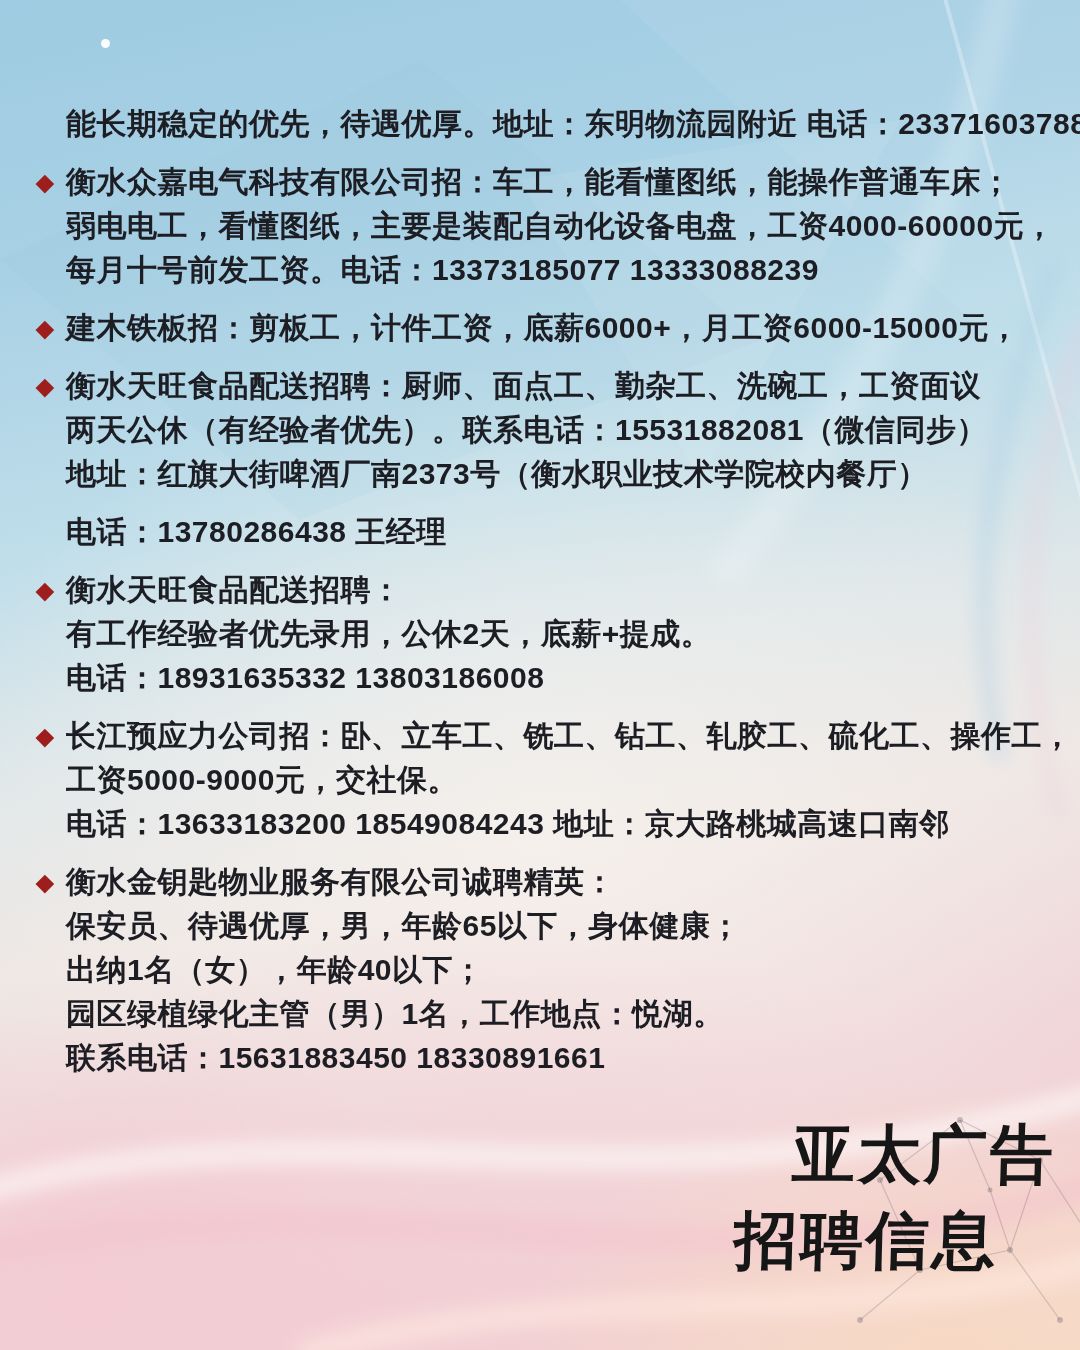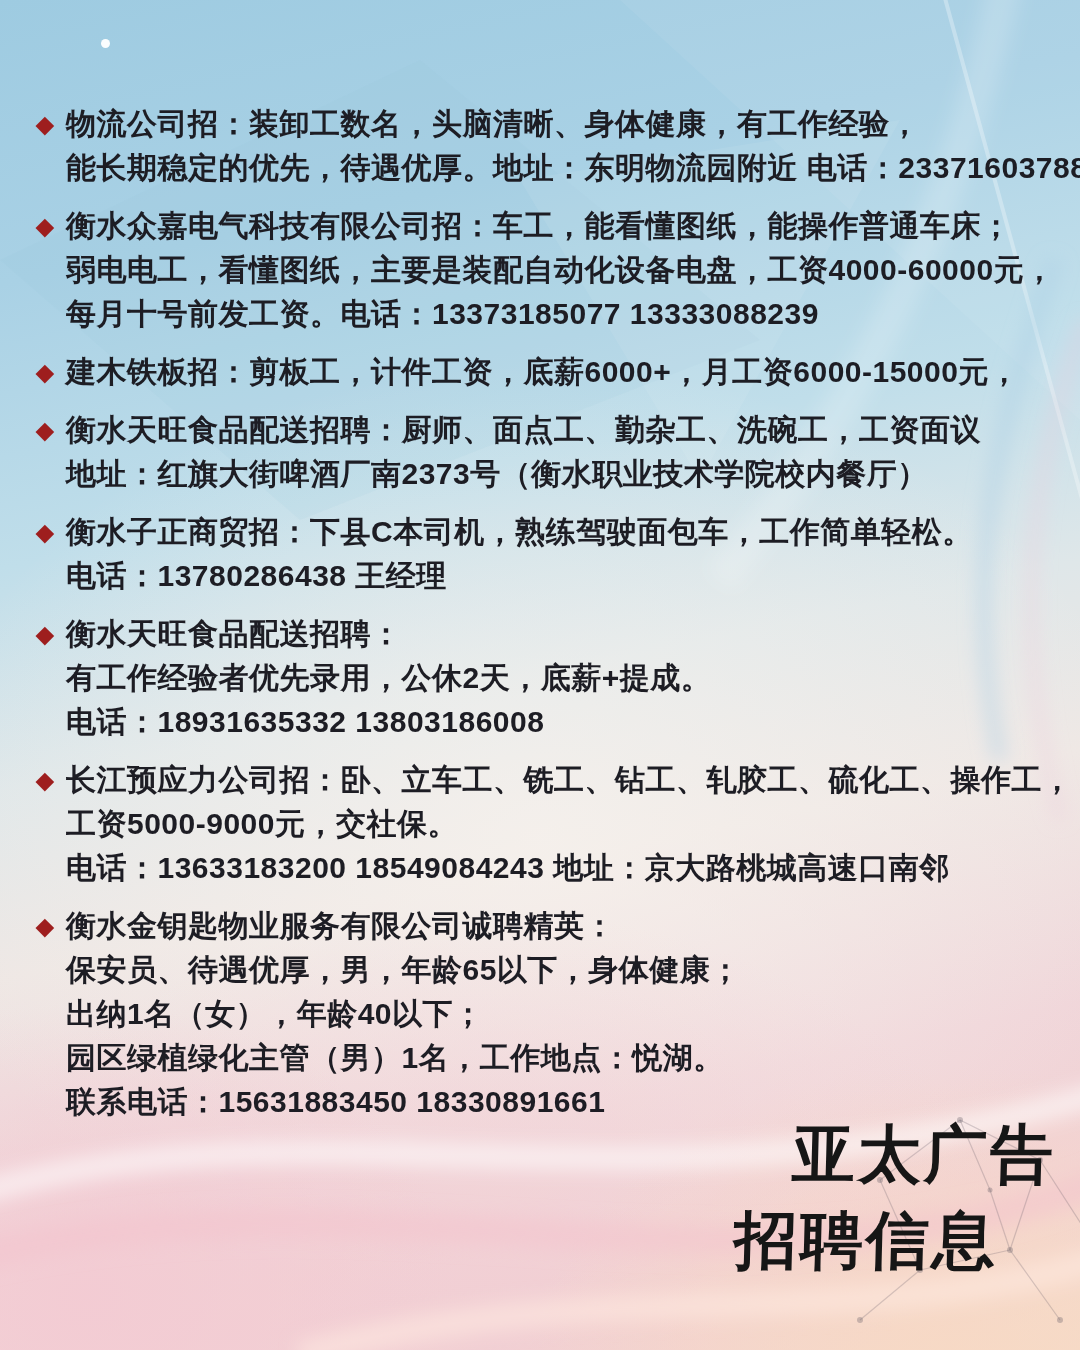"◆ 物流公司招：装卸工数名，头脑清晰、身体健康，有工作经验，" div.line { html: <div><span>◆</span><span>物流公司招：装卸工数名，头脑清晰、身体健康，有工作经验，</span></div> -> none }
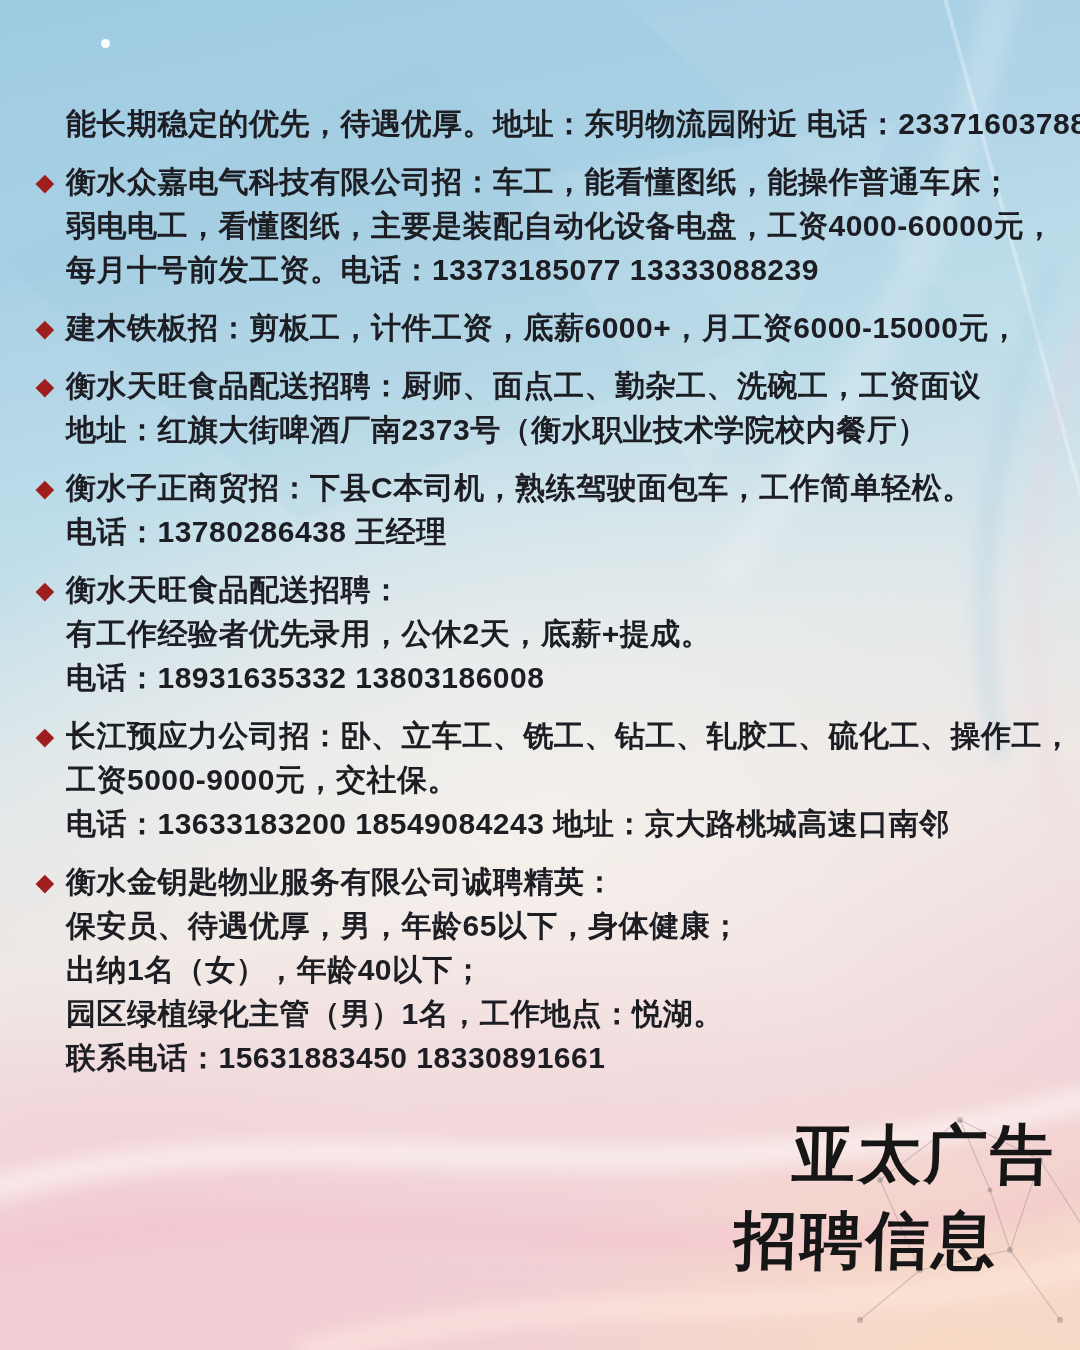"两天公休（有经验者优先）。联系电话：15531882081（微信同步）" div.line { html: none -> <div>两天公休（有经验者优先）。联系电话：15531882081（微信同步）</div> }
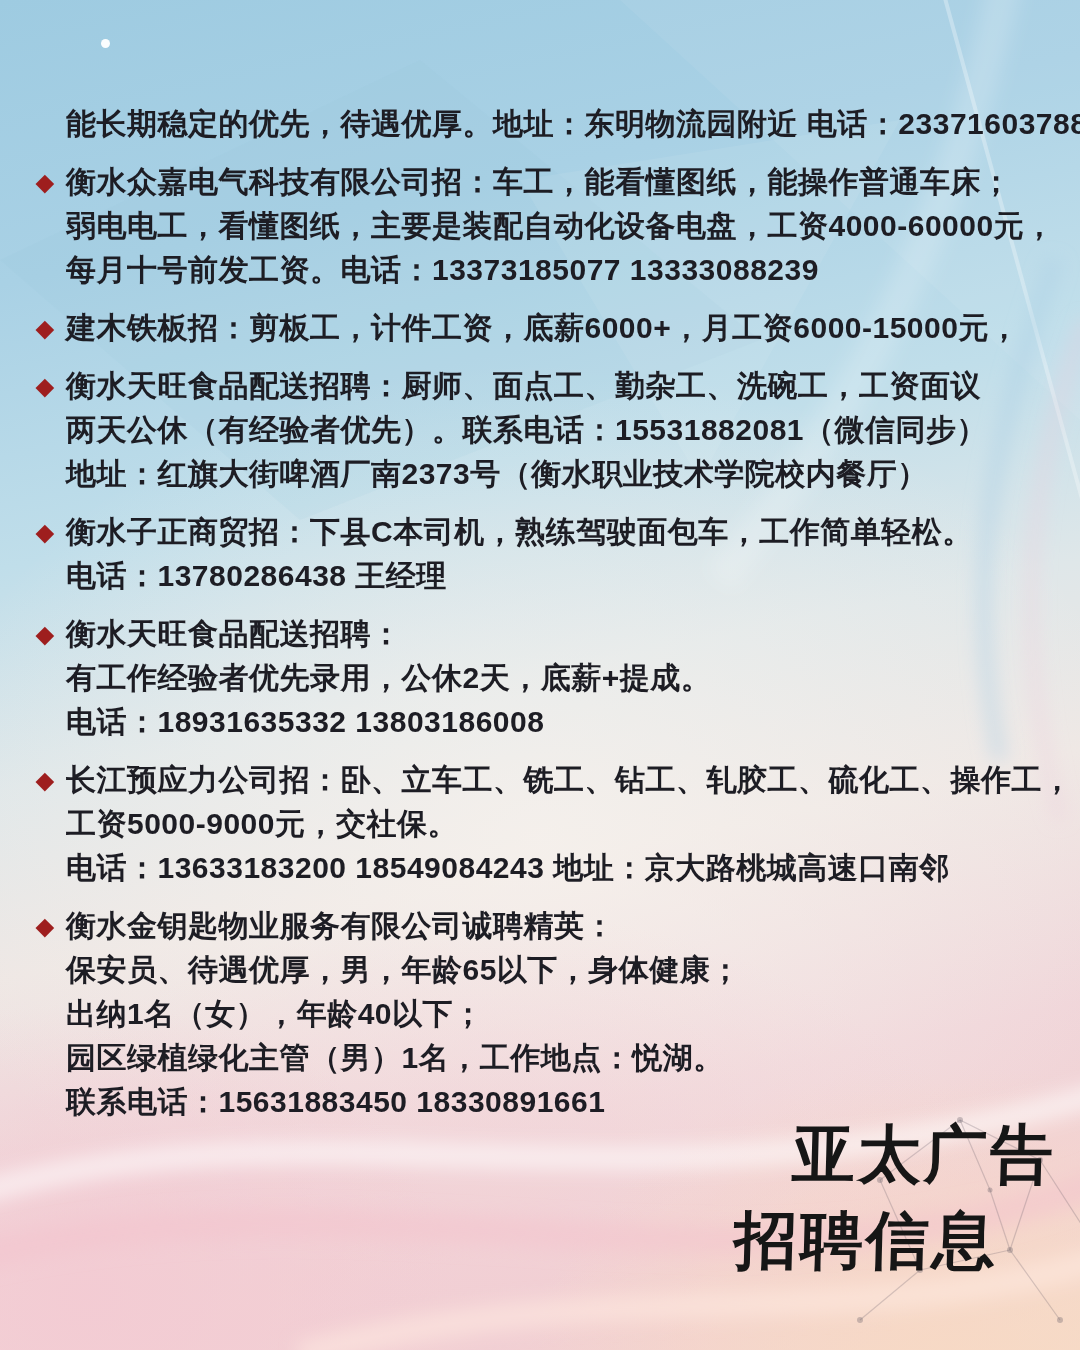"◆ 衡水子正商贸招：下县C本司机，熟练驾驶面包车，工作简单轻松。" div.line { html: <div><span>◆</span><span>衡水子正商贸招：下县C本司机，熟练驾驶面包车，工作简单轻松。</span></div> -> none }
